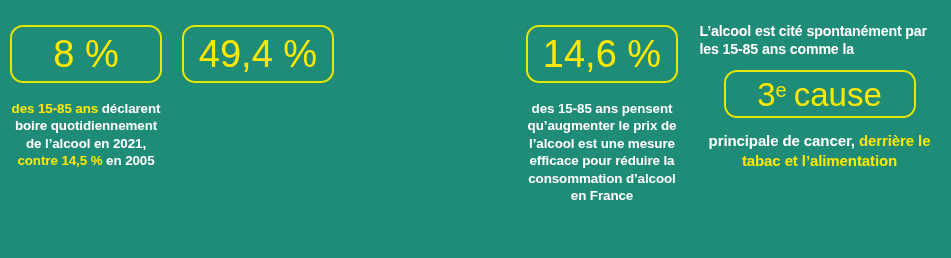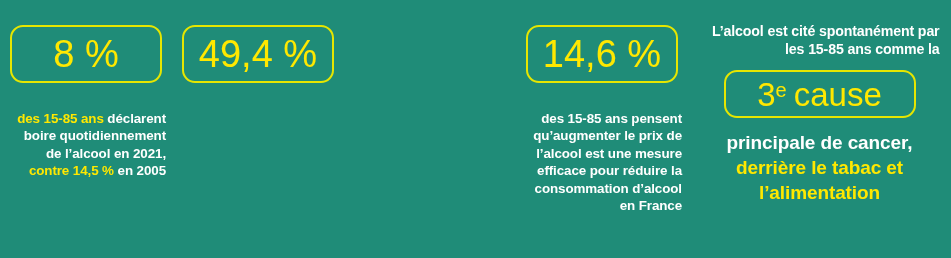"L’alcool est cité spontanément par" .cause-header { text-align: right -> left }
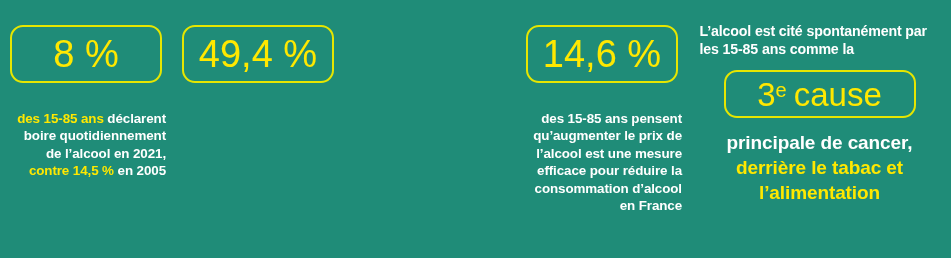"des 15-85 ans déclarent boire" .stat-caption { margin-top: 27px -> 17px; text-align: right -> center }
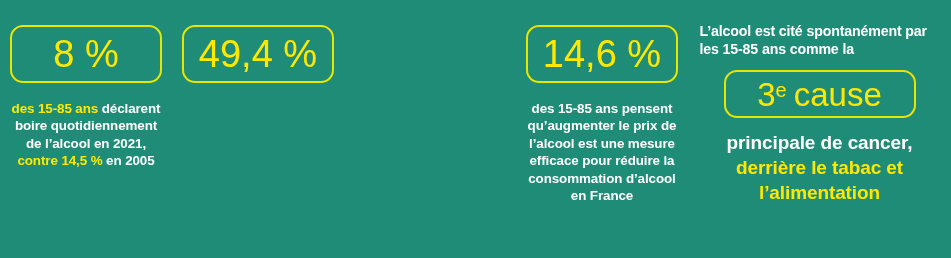"principale de cancer, derrière le" .cause-footer { font-size: 19px -> 15px }
